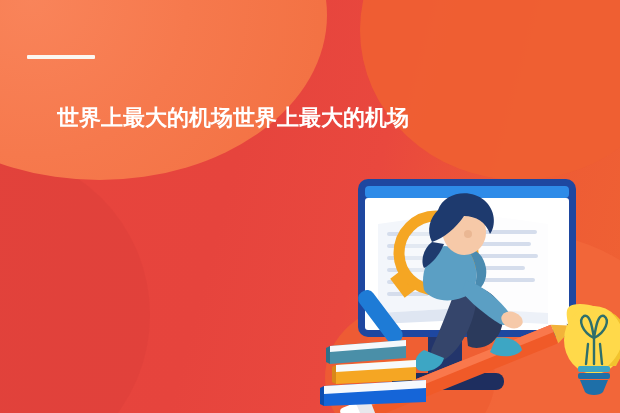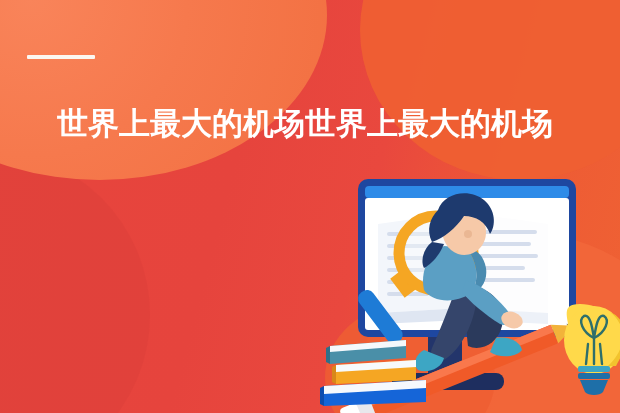"世界上最大的机场世界上最大的机场" .headline { font-size: 31px -> 22px }
